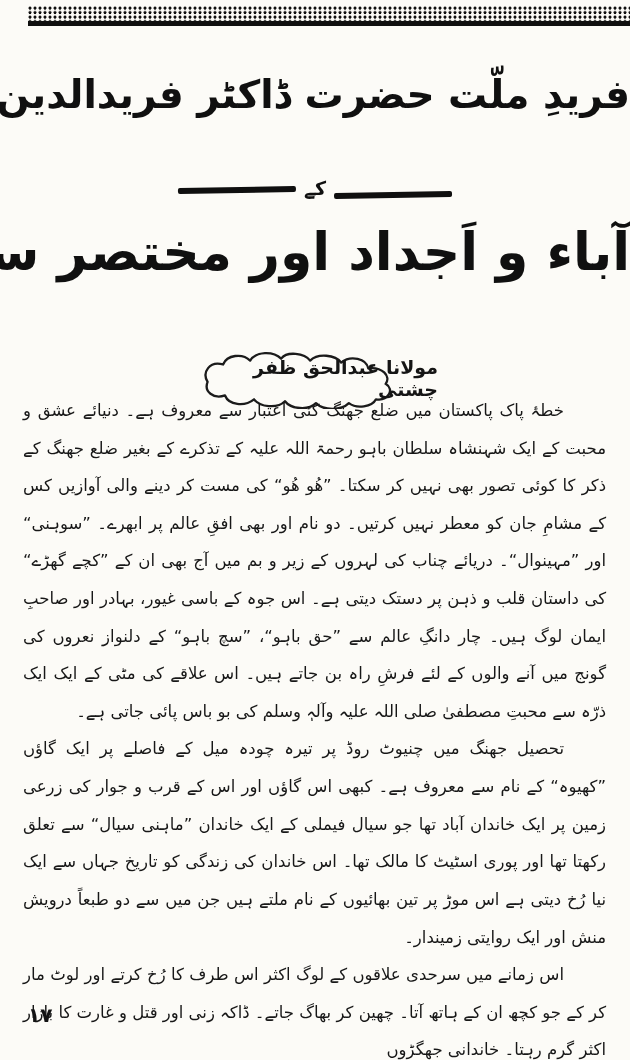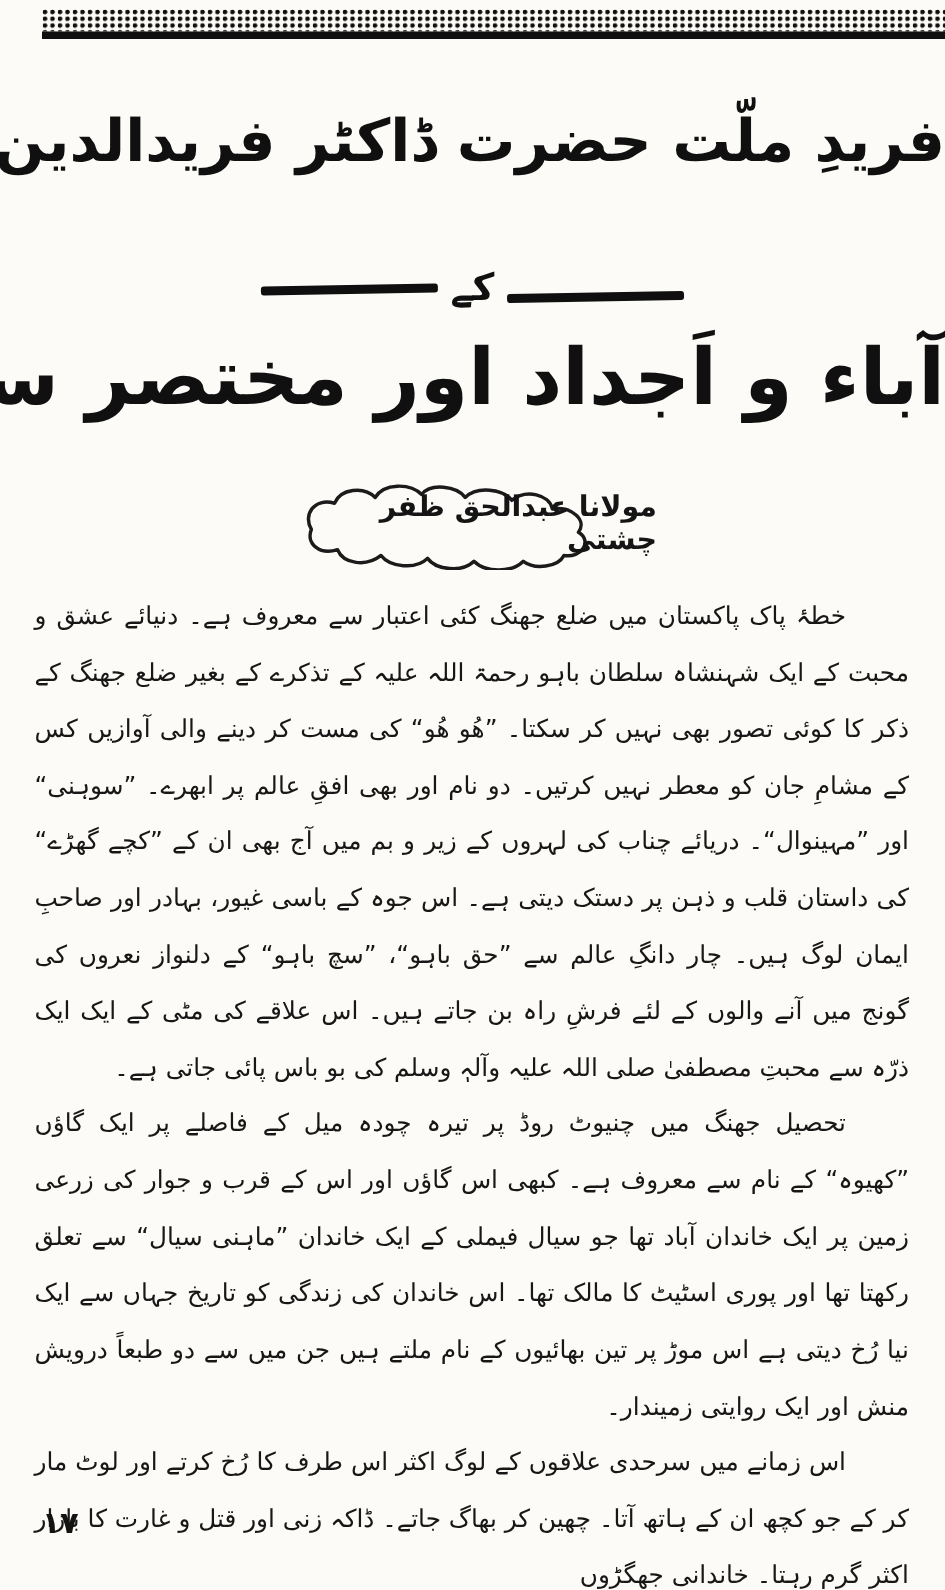"کے" .divider-word { font-size: 25px -> 19px }
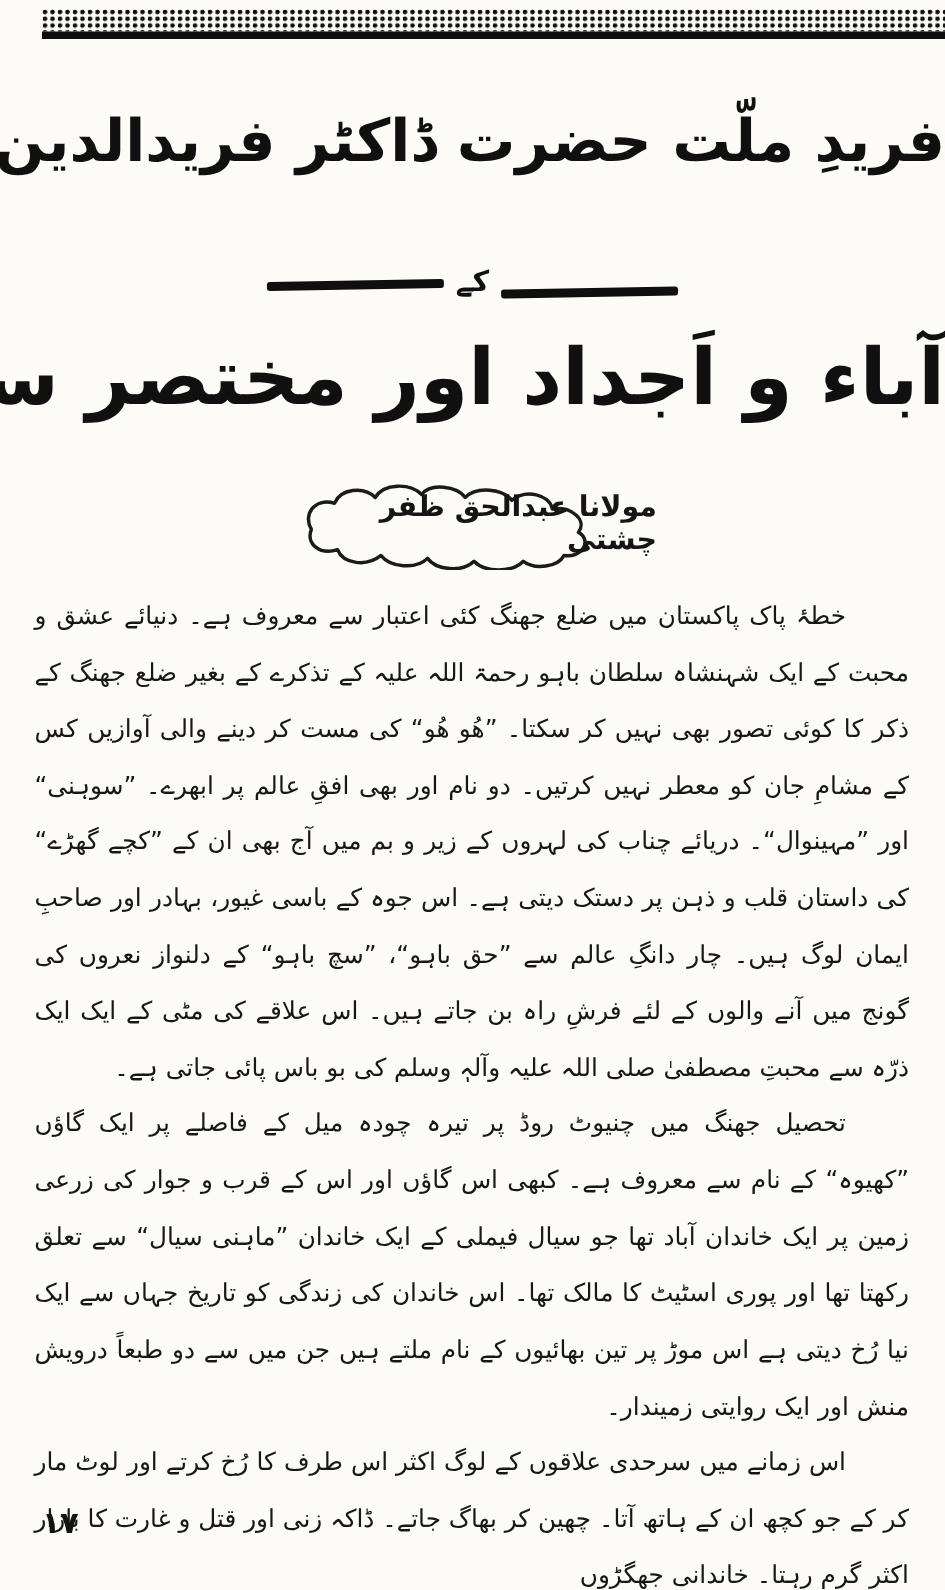"مولانا عبدالحق ظفر چشتی" .author-badge .badge-inner { margin-top: none -> 29px }
